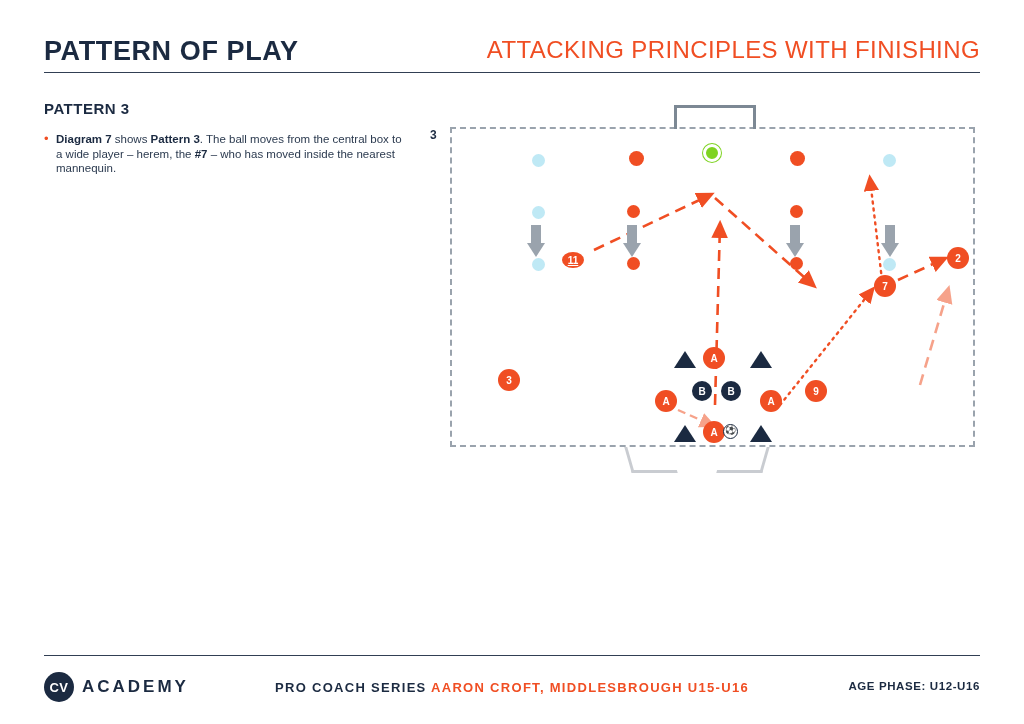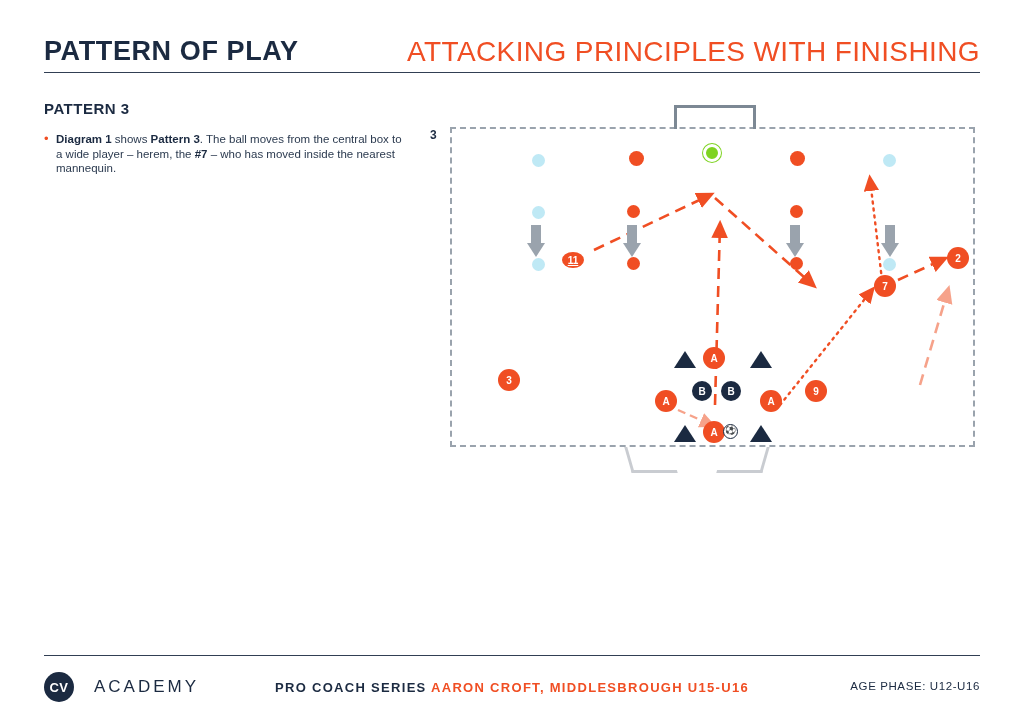"ATTACKING PRINCIPLES WITH FINISHING" .header-subtitle { font-size: 28px -> 24px }
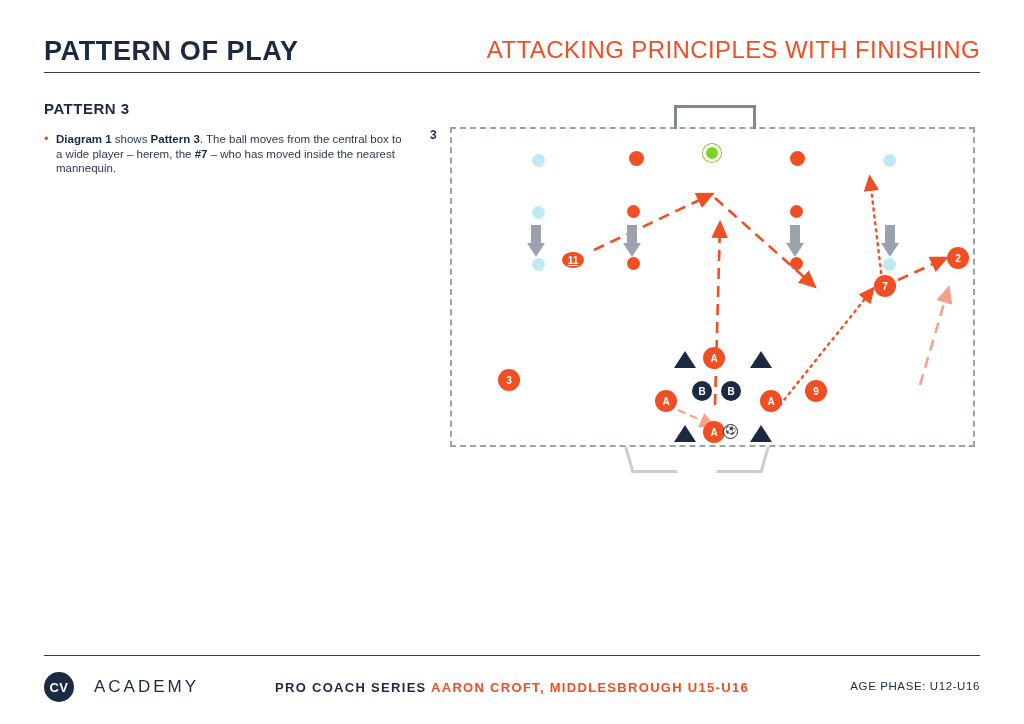"Diagram 1" b { text: 1 -> 7 }
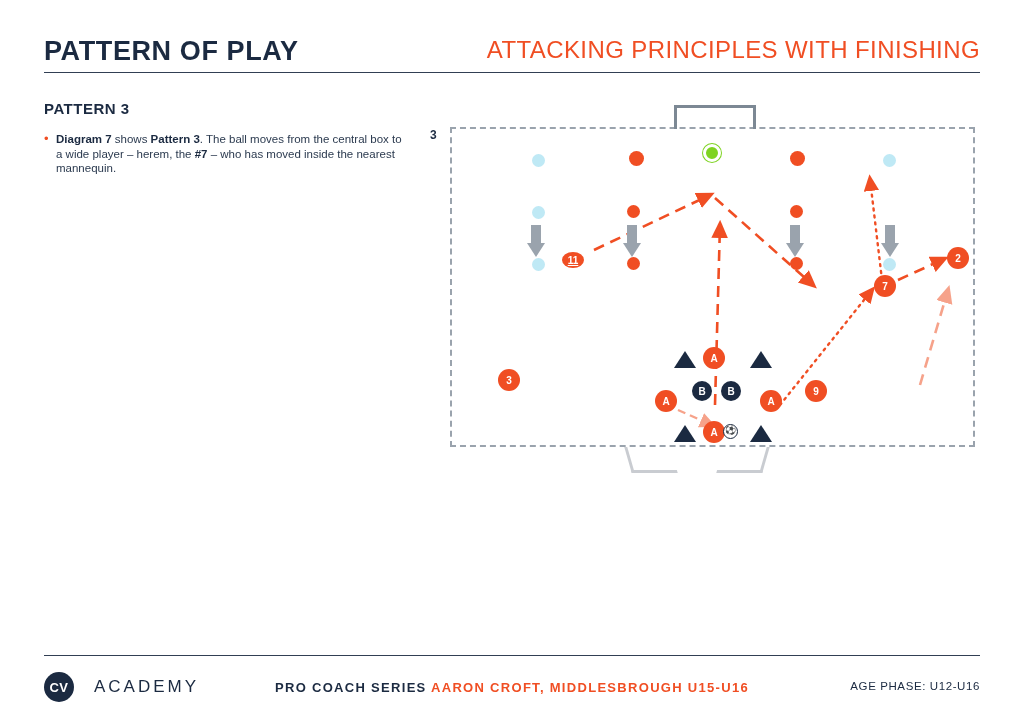"ACADEMY" .logo-text { font-weight: normal -> bold; margin-left: 20px -> 8px }
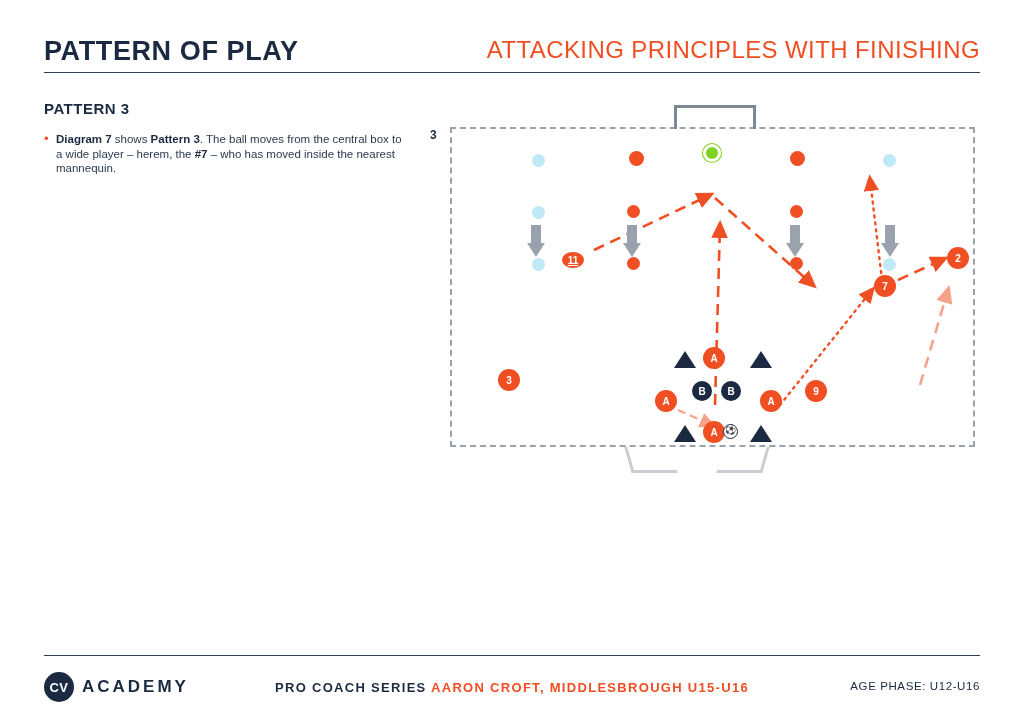"AGE PHASE: U12-U16" .footer-right { font-weight: normal -> bold }
